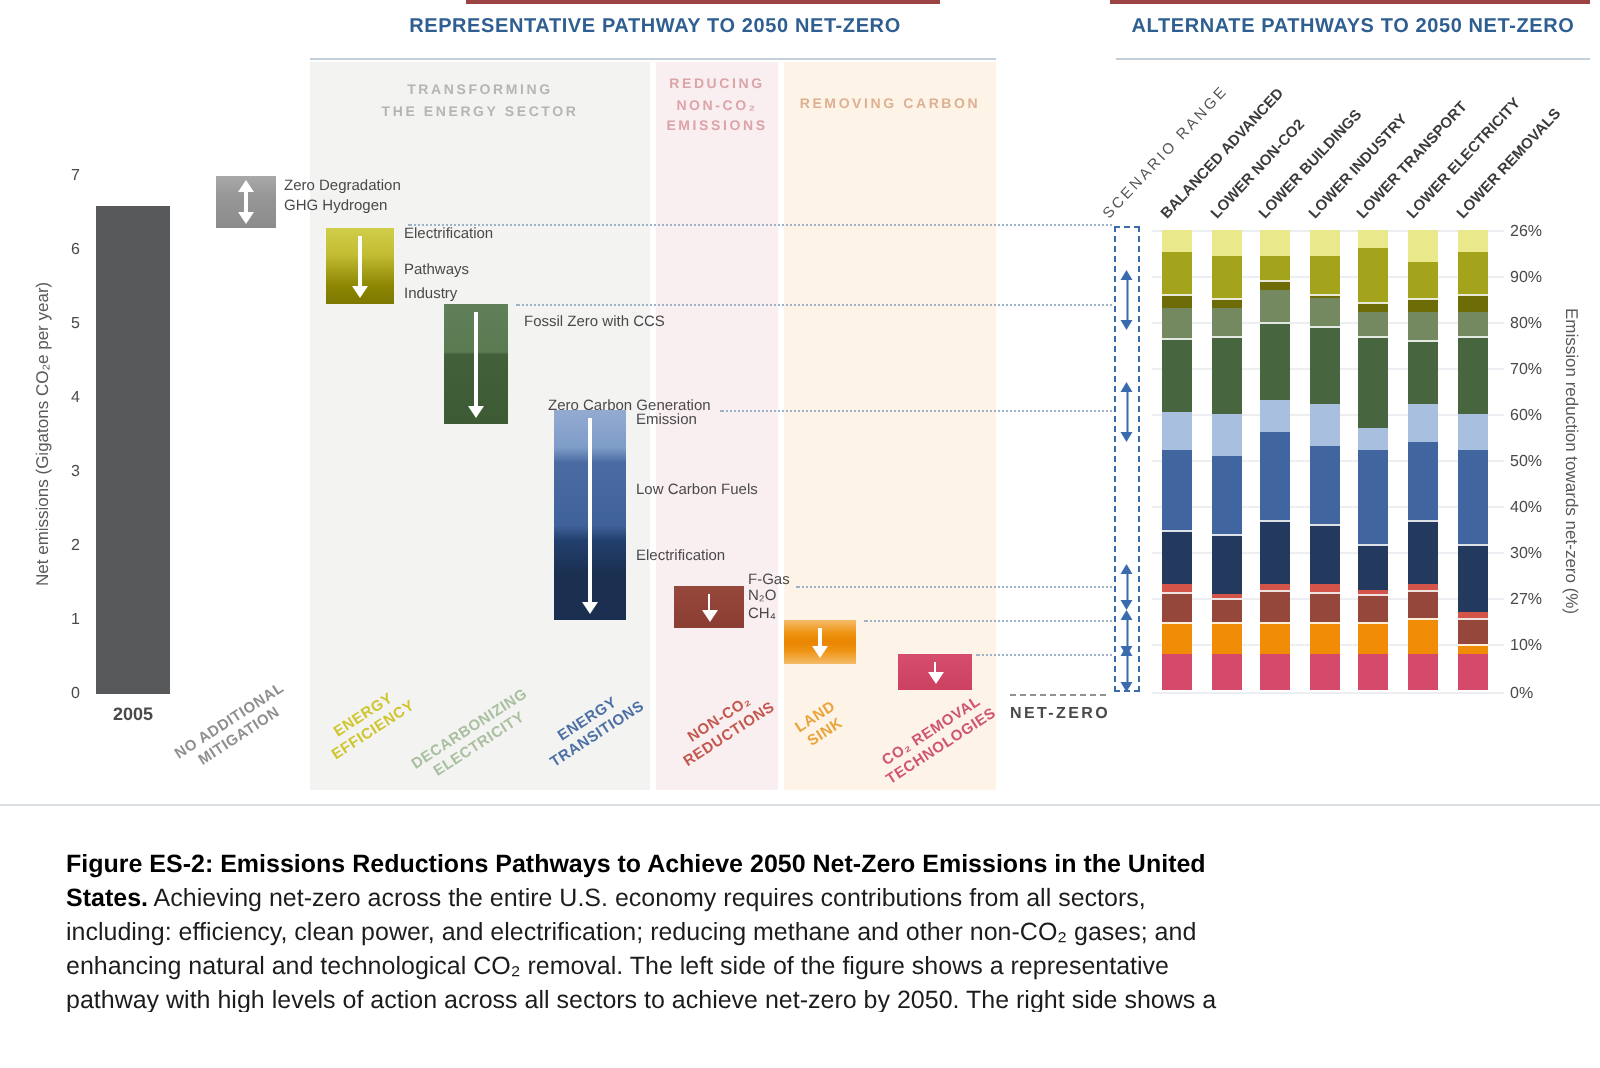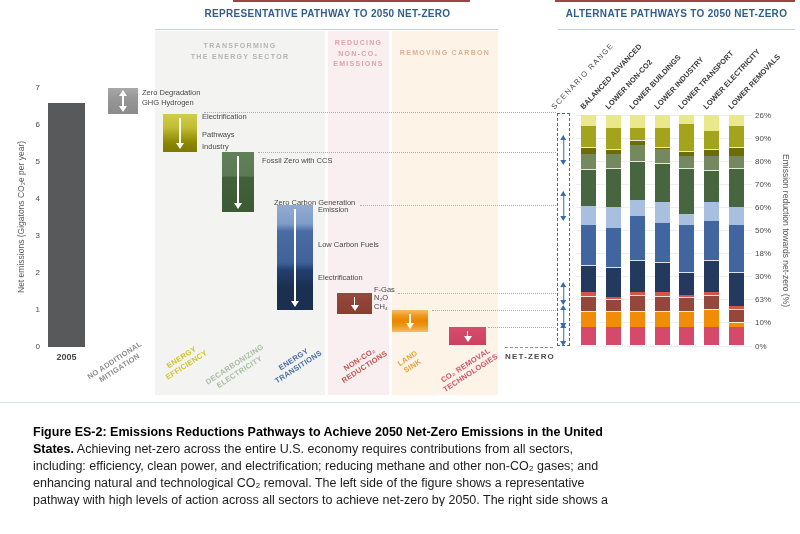"18%" div.tickR { text: 18% -> 40% }
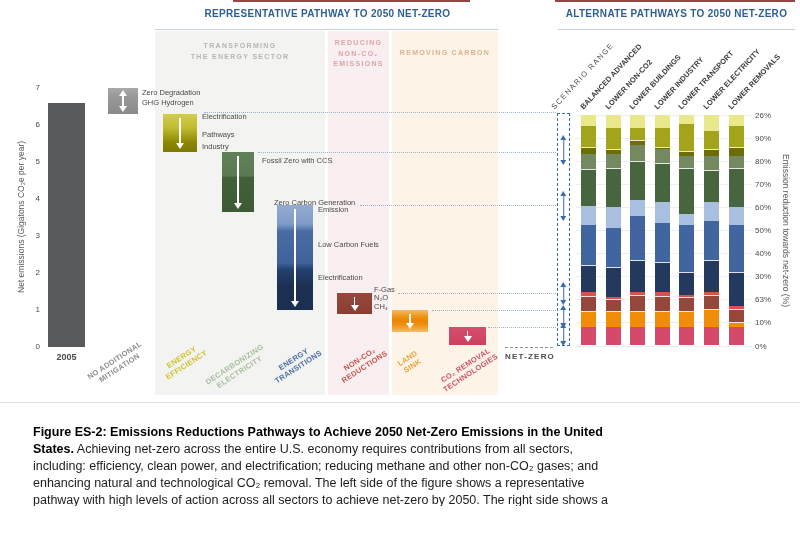"63%" div.tickR { text: 63% -> 27% }
